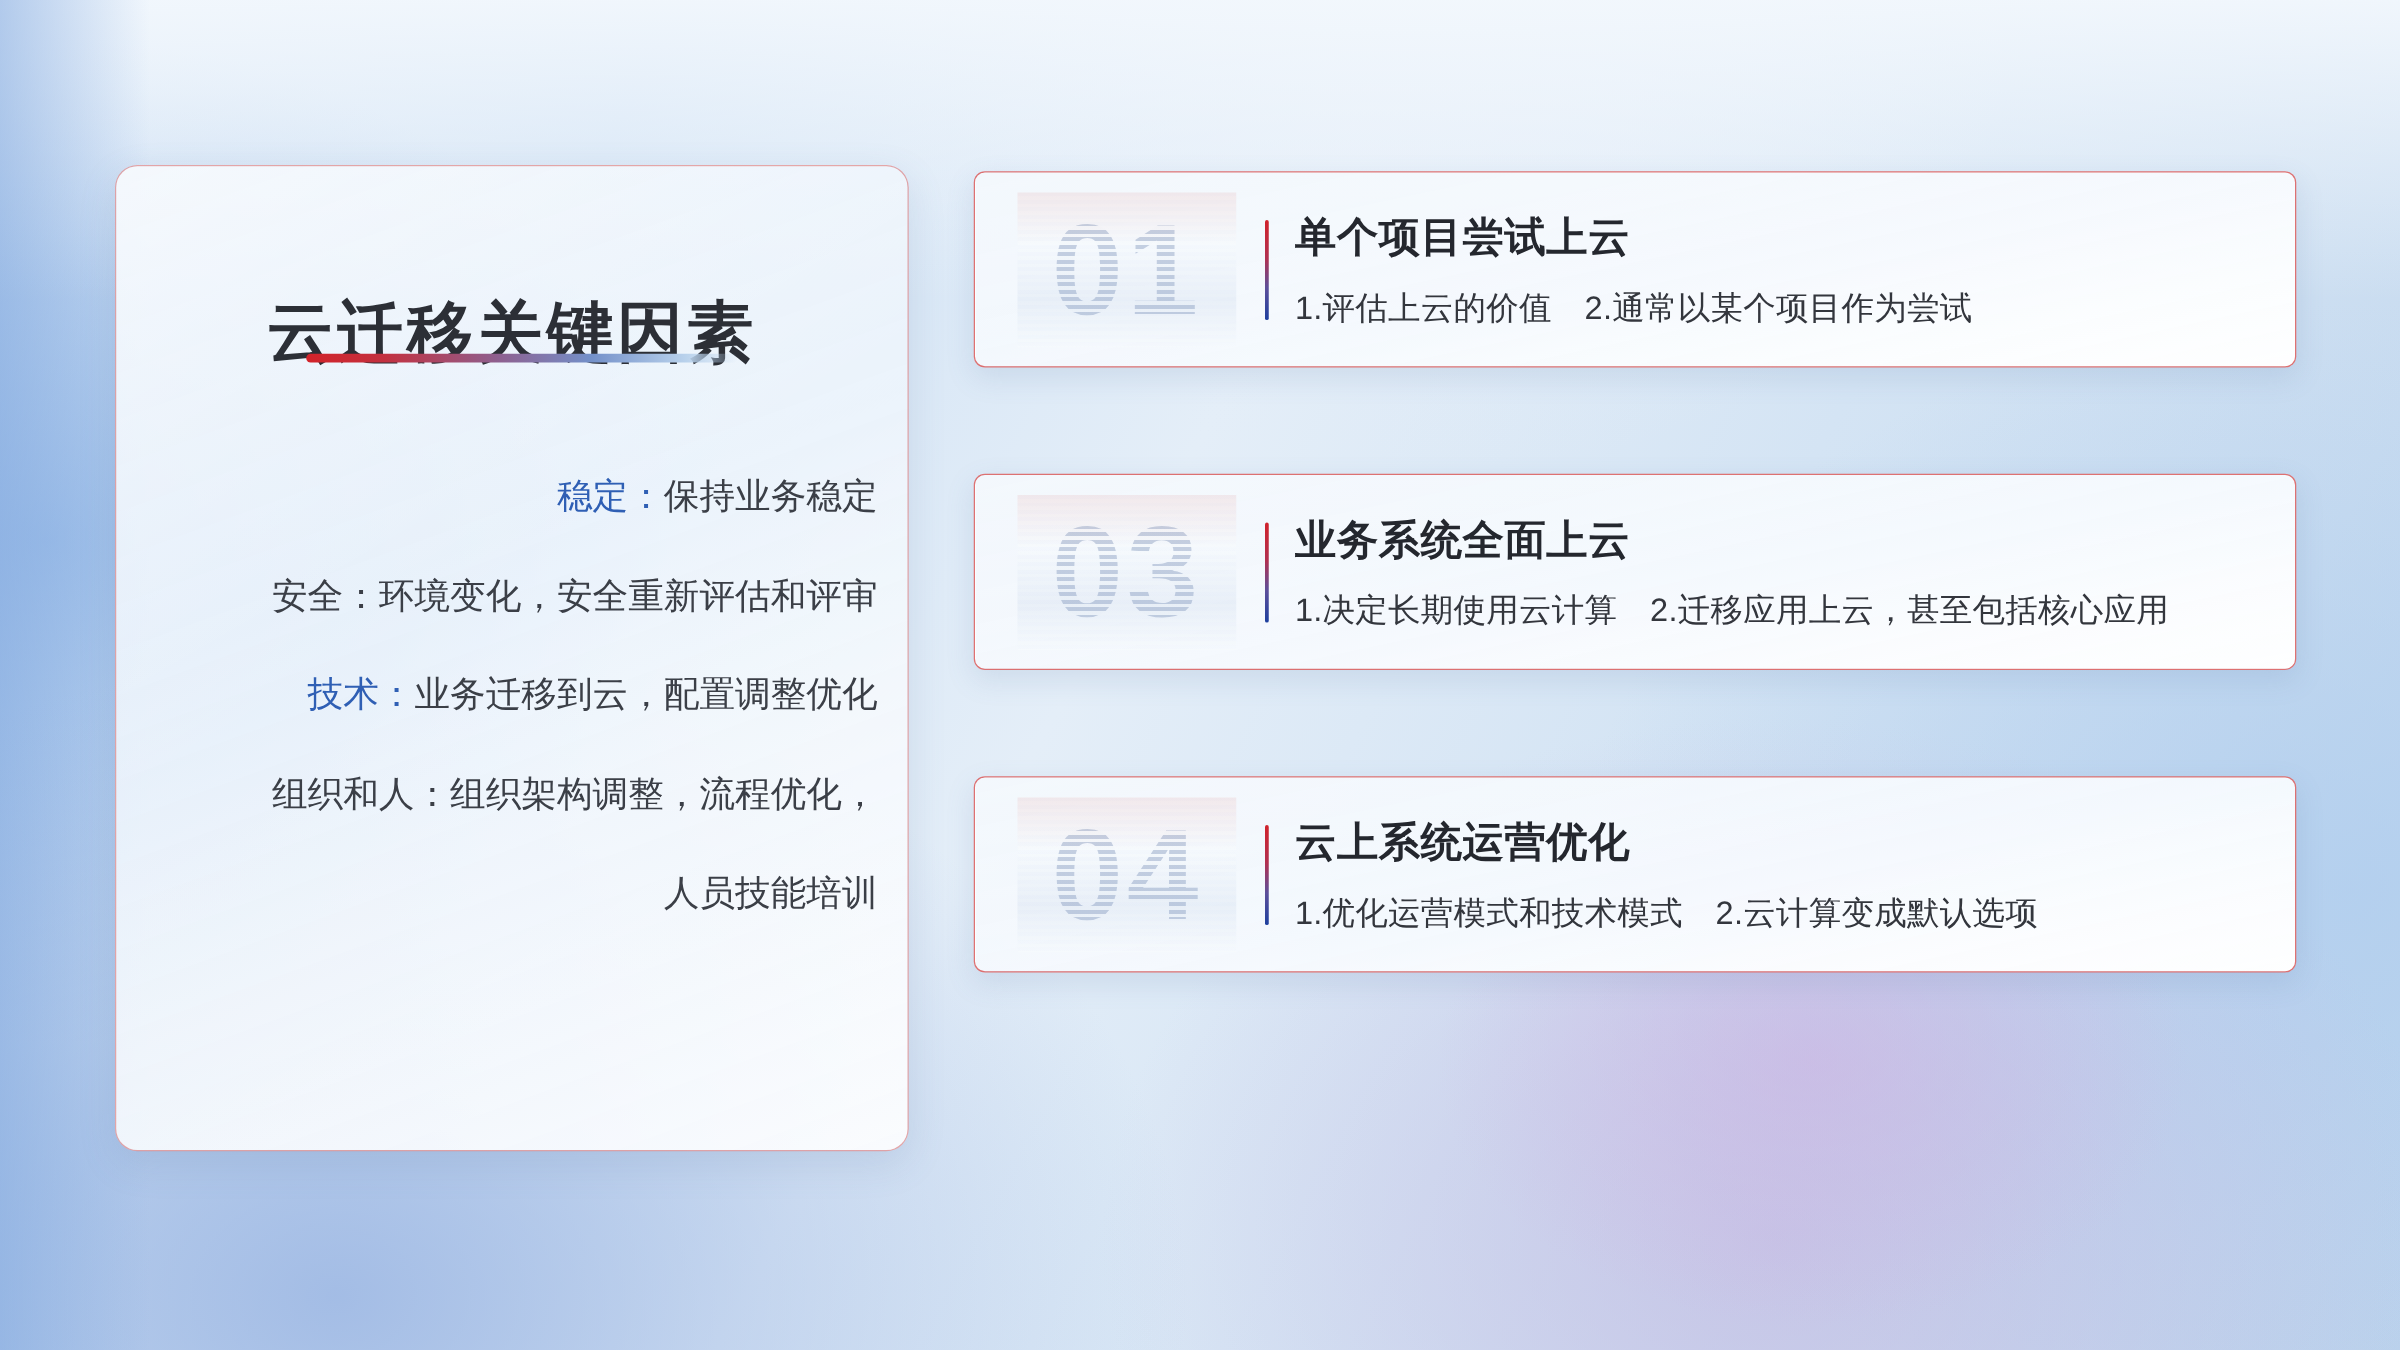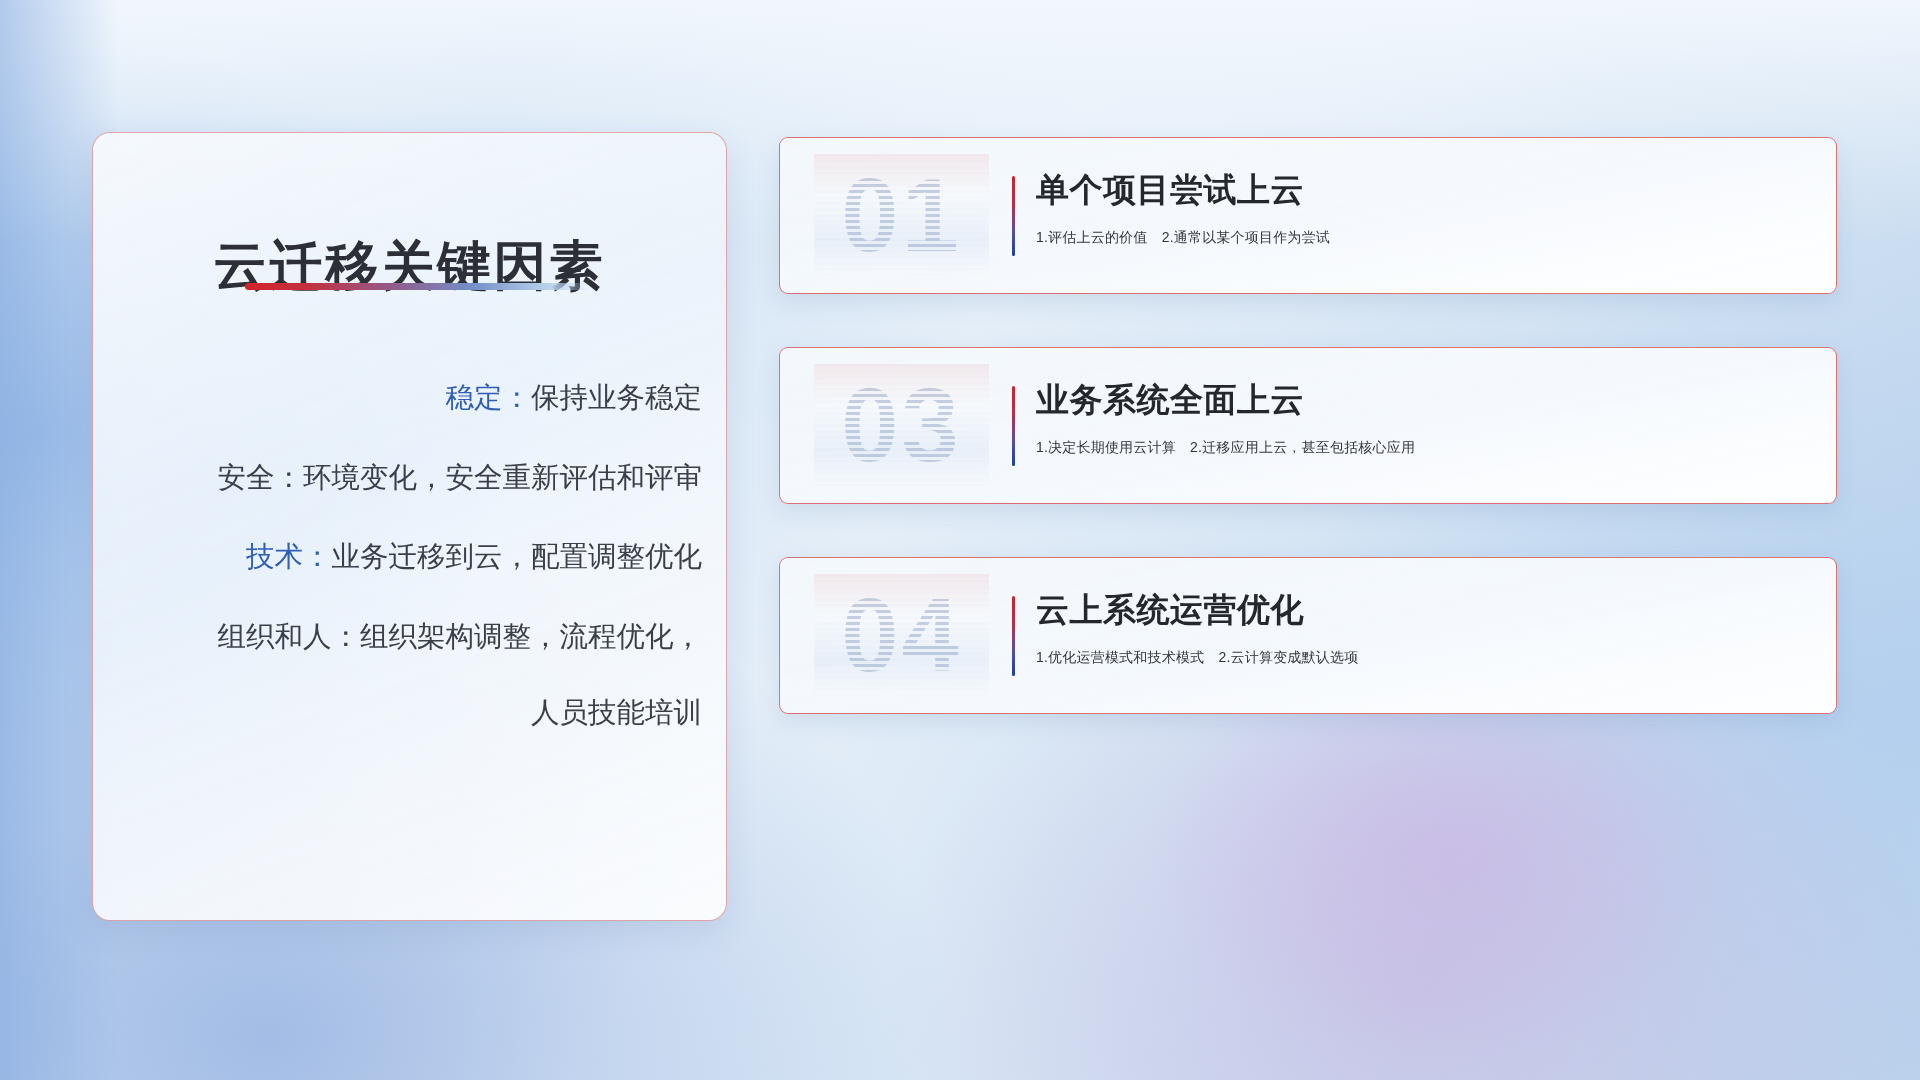"单个项目尝试上云" .card { margin-bottom: 53px -> 85px }
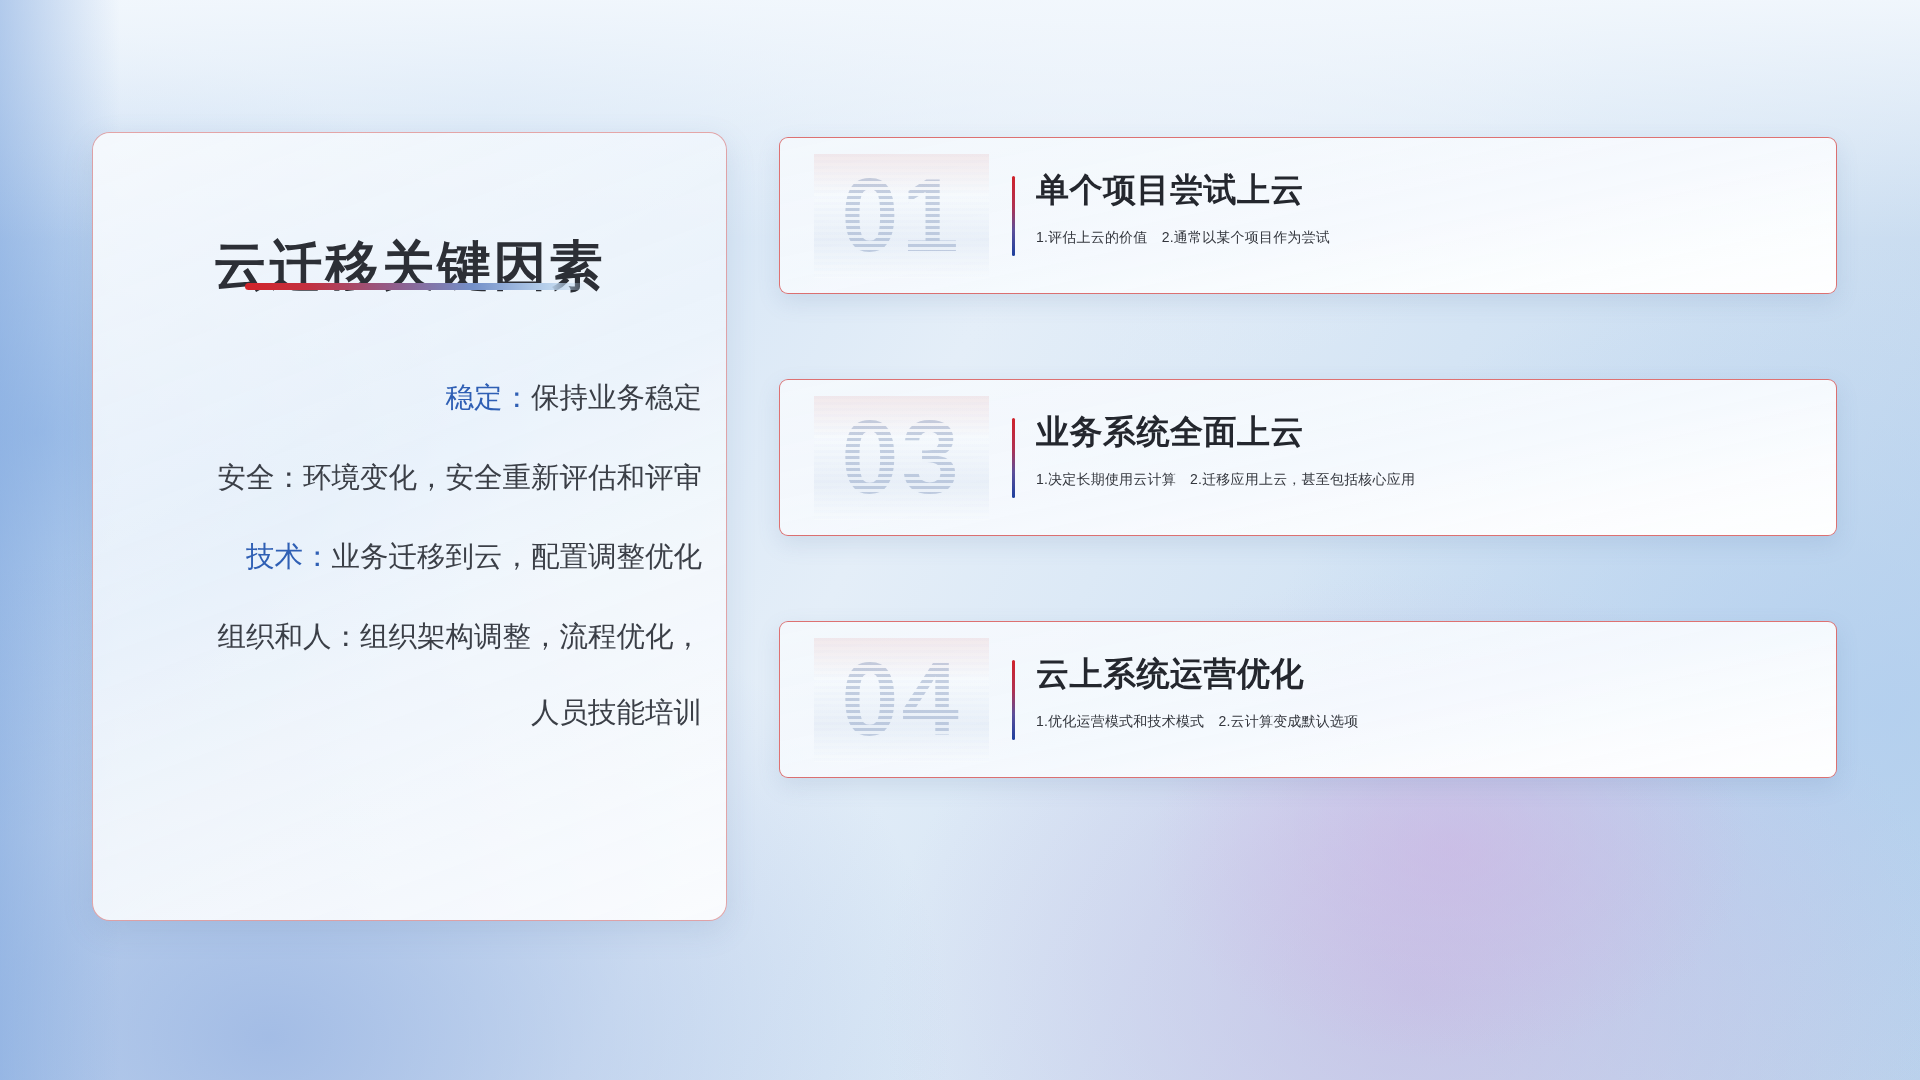"1.评估上云的价值 2.通常以某个项目作为尝试" .card-sub { font-size: 14px -> 26px }
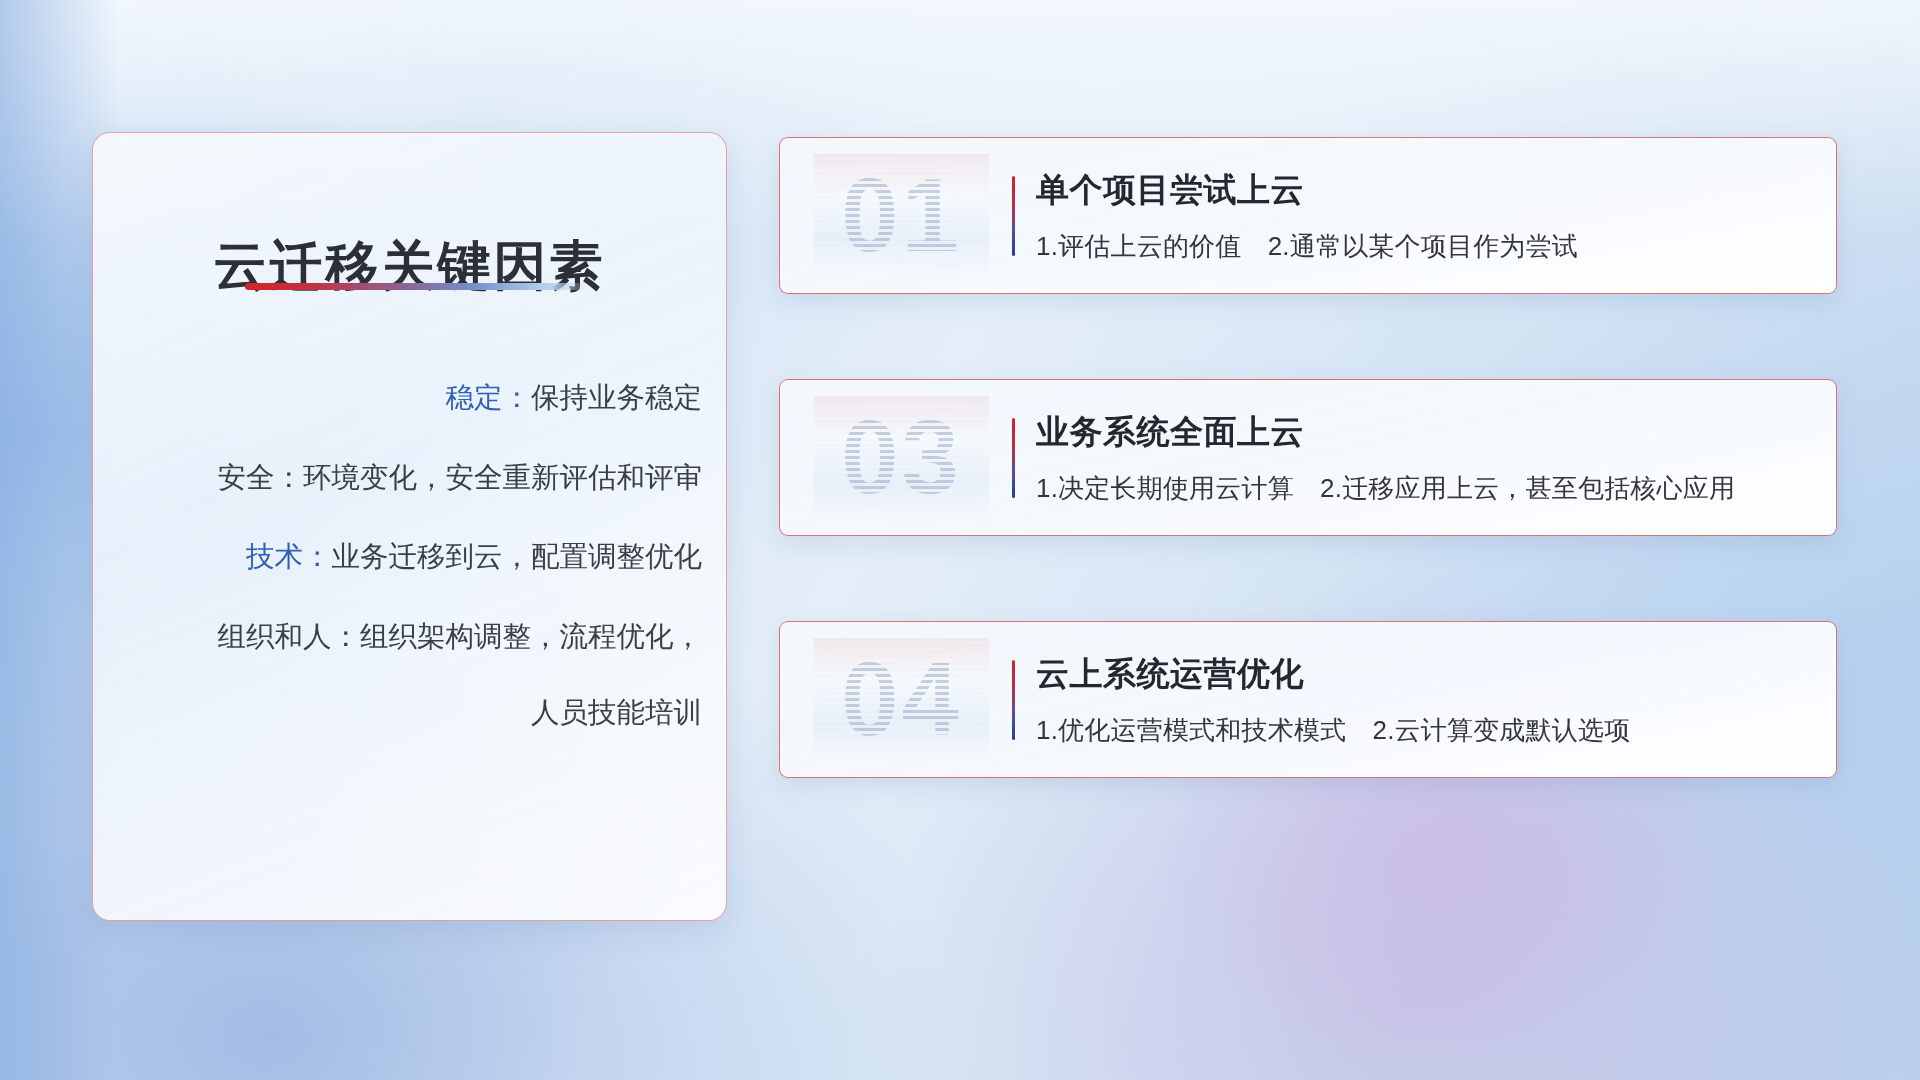"人员技能培训" .panel-row:last-child { font-family: Liberation Mono, monospace -> none }
